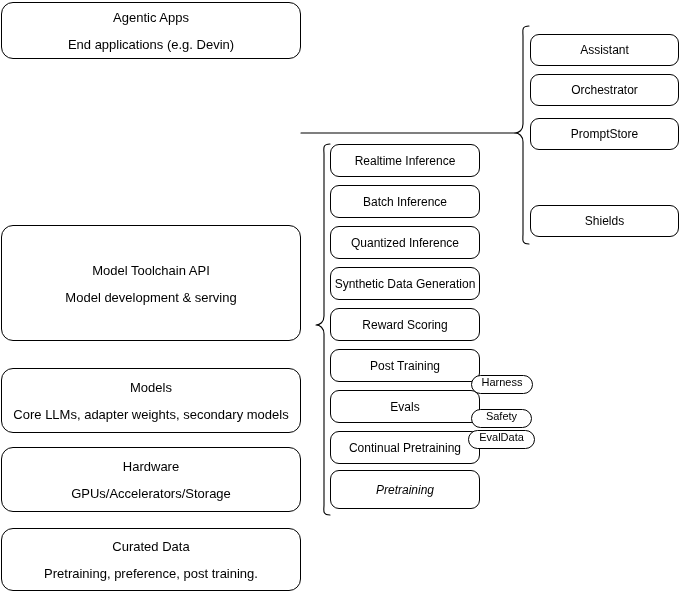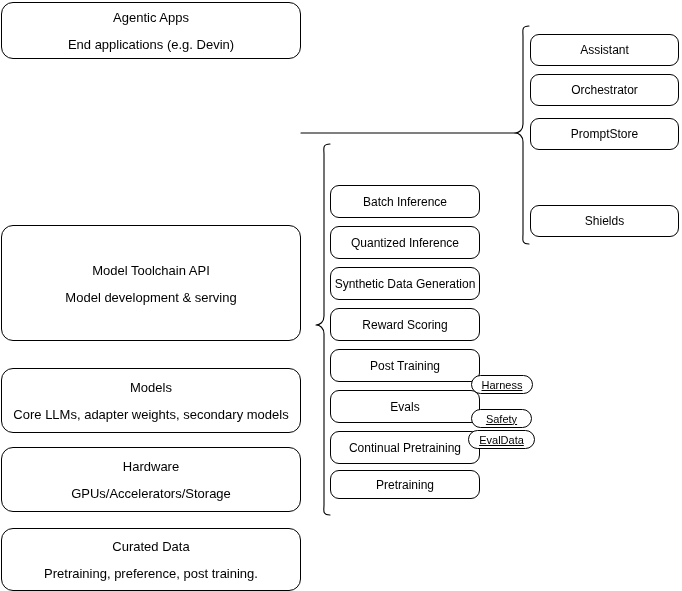"Realtime Inference" div.node { html: none -> <div> <span>Realtime Inference</span> </div> }
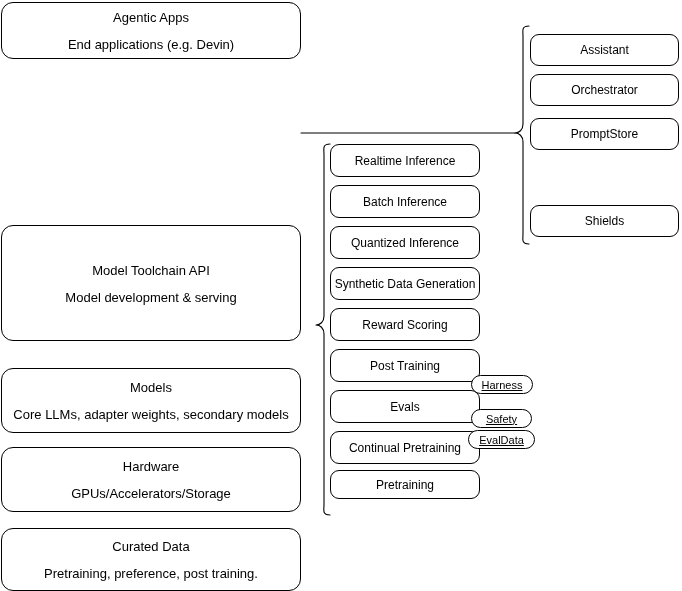"Harness" .pill { align-items: center -> flex-start; text-decoration: underline -> none }
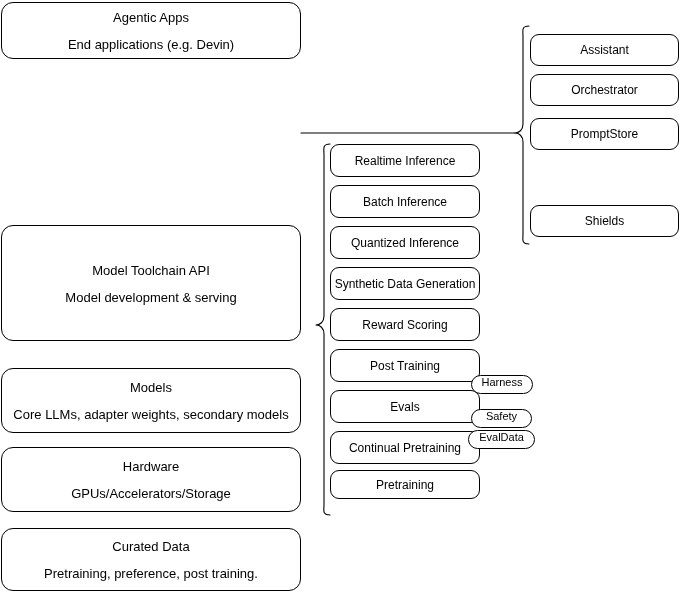"Pretraining" div.node { font-style: none -> italic; height: 29px -> 39px }
